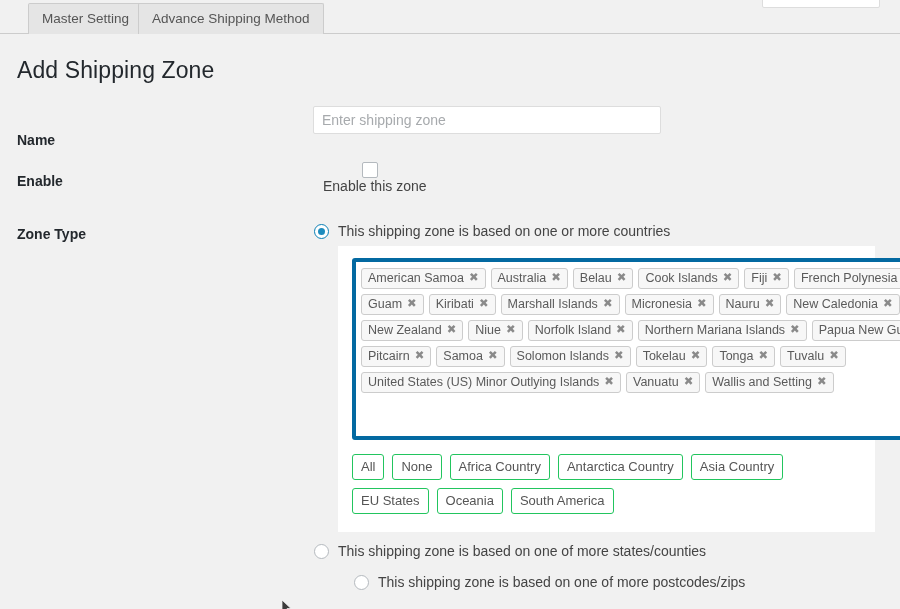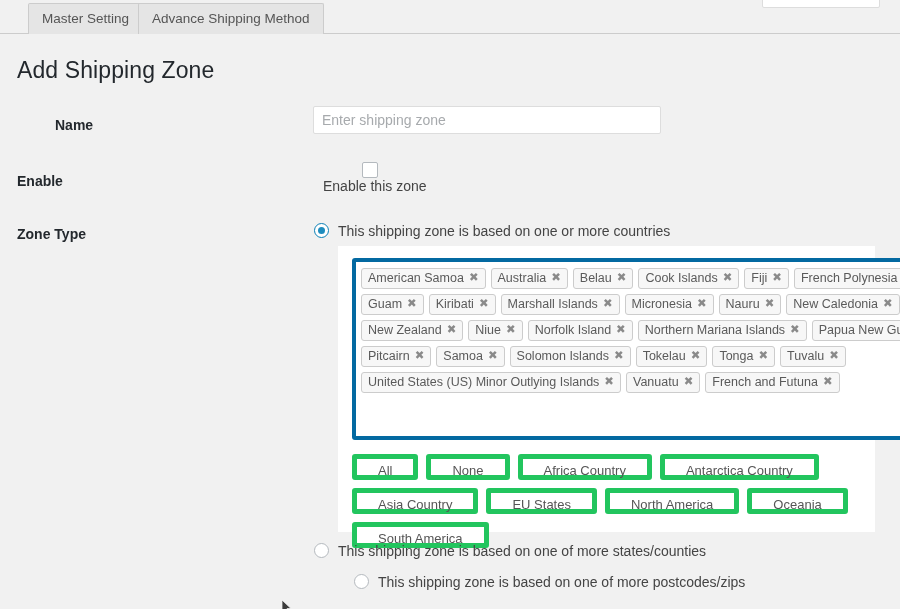"Name" .lbl-name { margin-left: 38px -> none; top: 117px -> 132px }
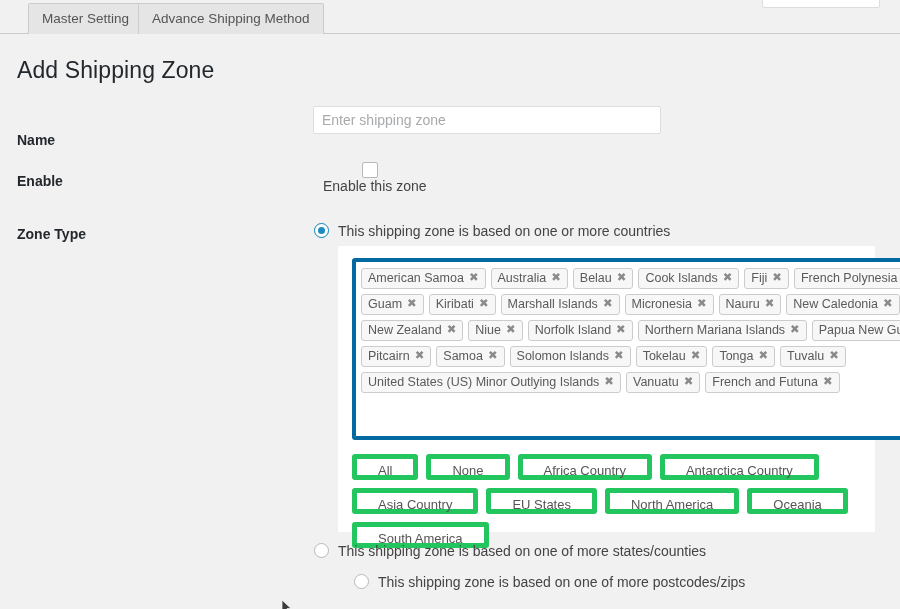"This shipping zone is based" .radio-row { align-items: flex-start -> center }
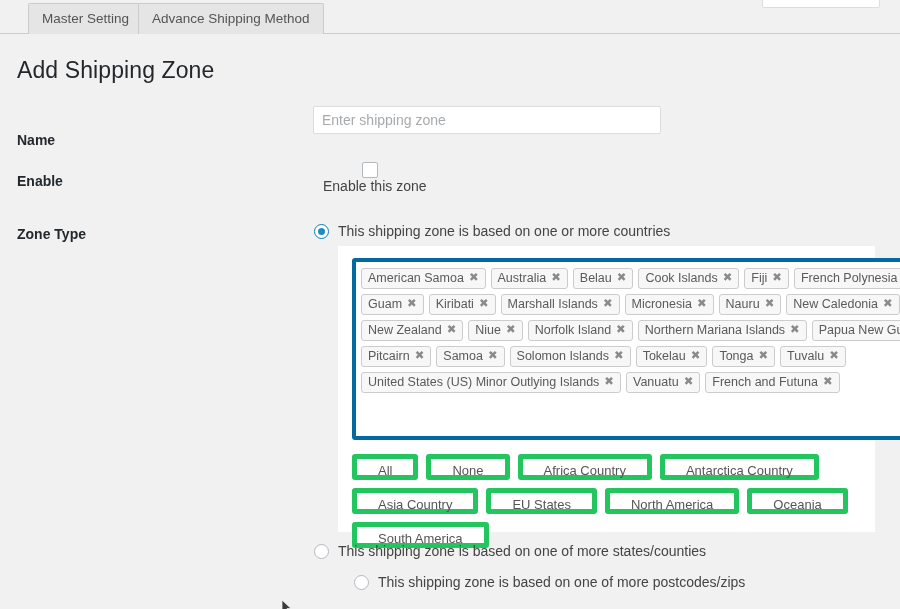"French and Futuna" span { text: French and Futuna -> Wallis and Setting }
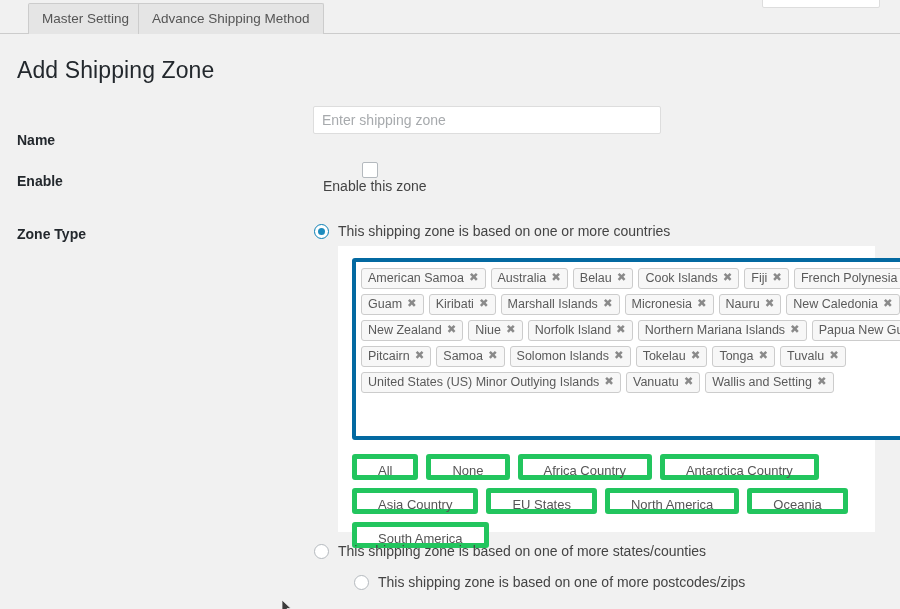"All" .preset-btn { border: 5px solid #22c55e -> 1px solid #22c55e; padding: 0 21px -> 0 8px }
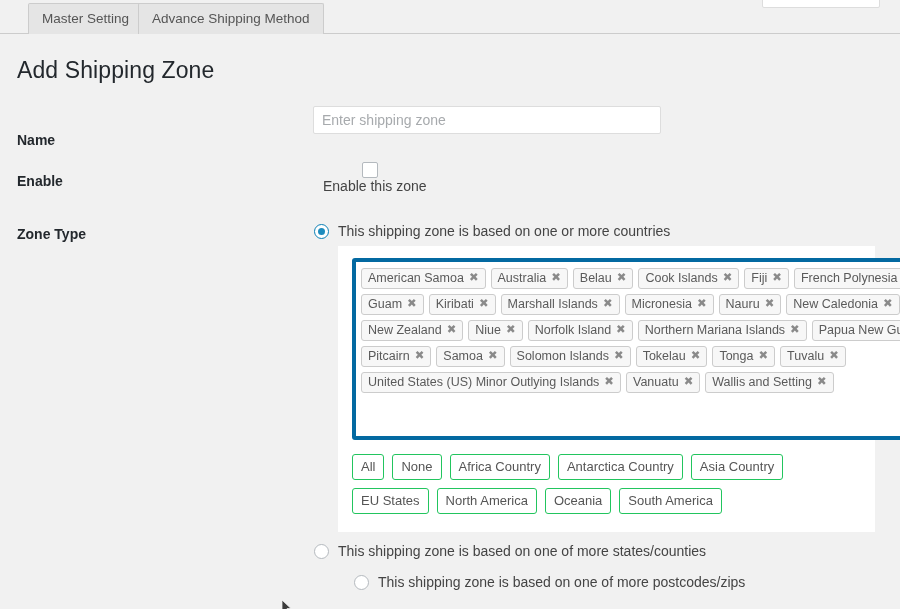"North America" button.preset-btn { html: <button>North America</button> -> none }
